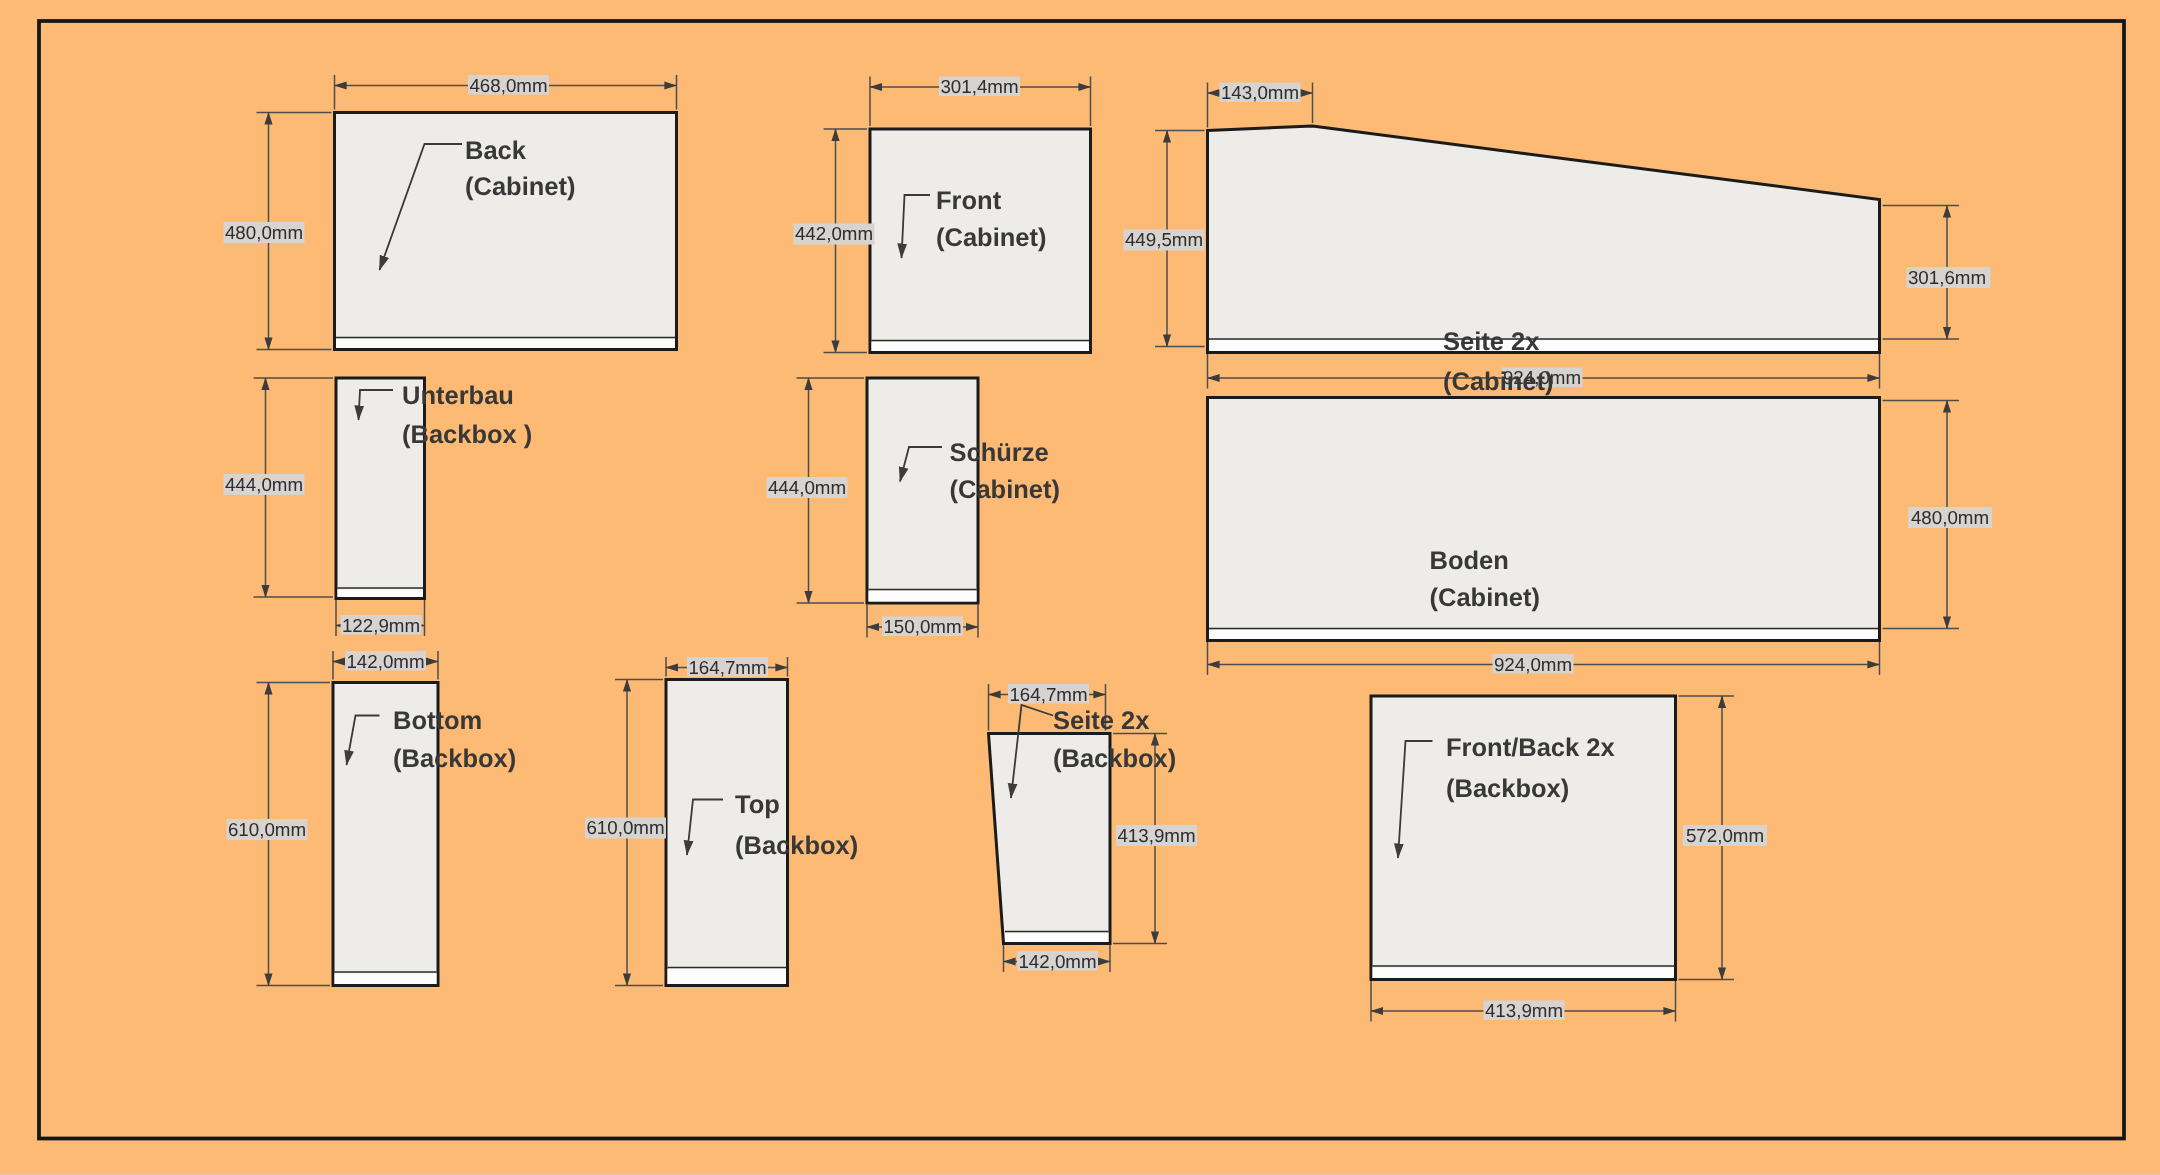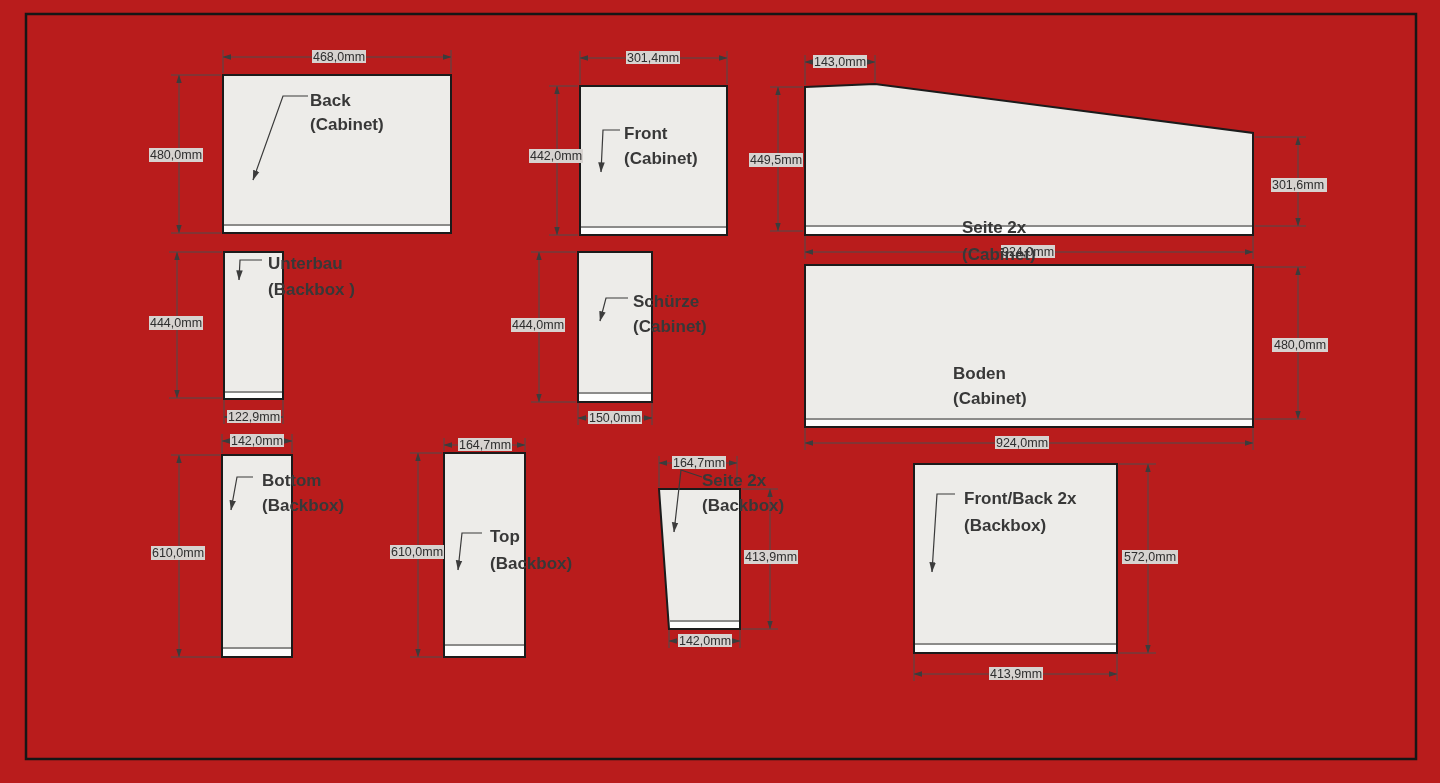"468,0mm" .canvas { background: #b91c1c -> #fdba74 }
